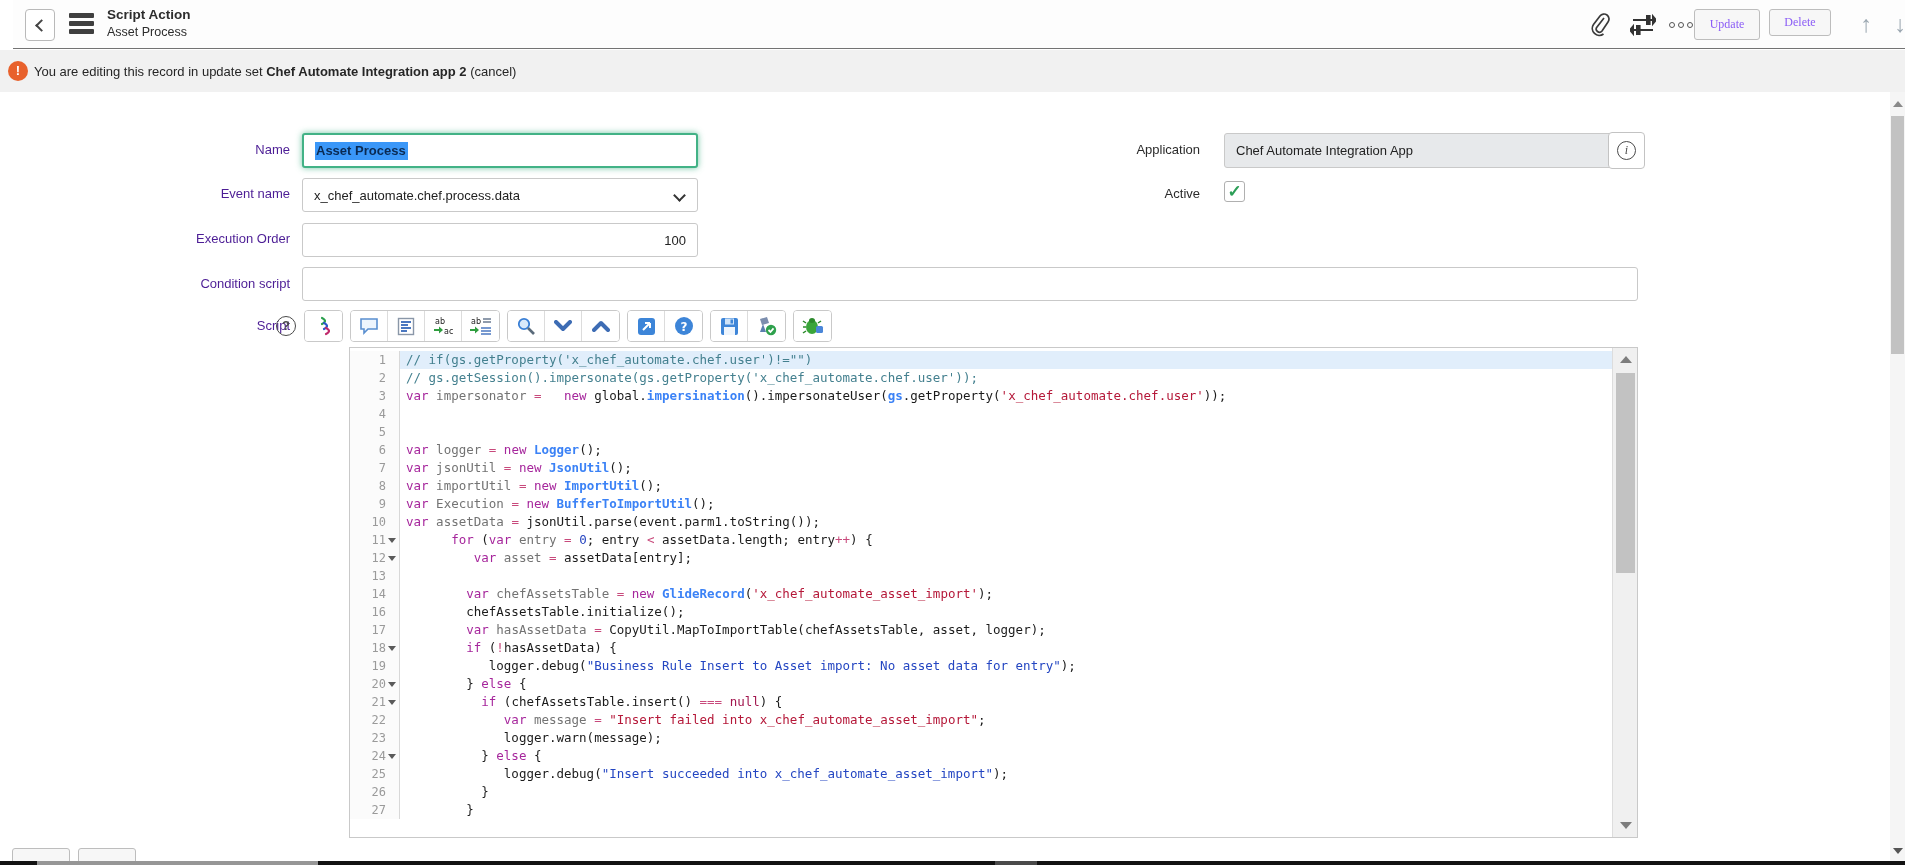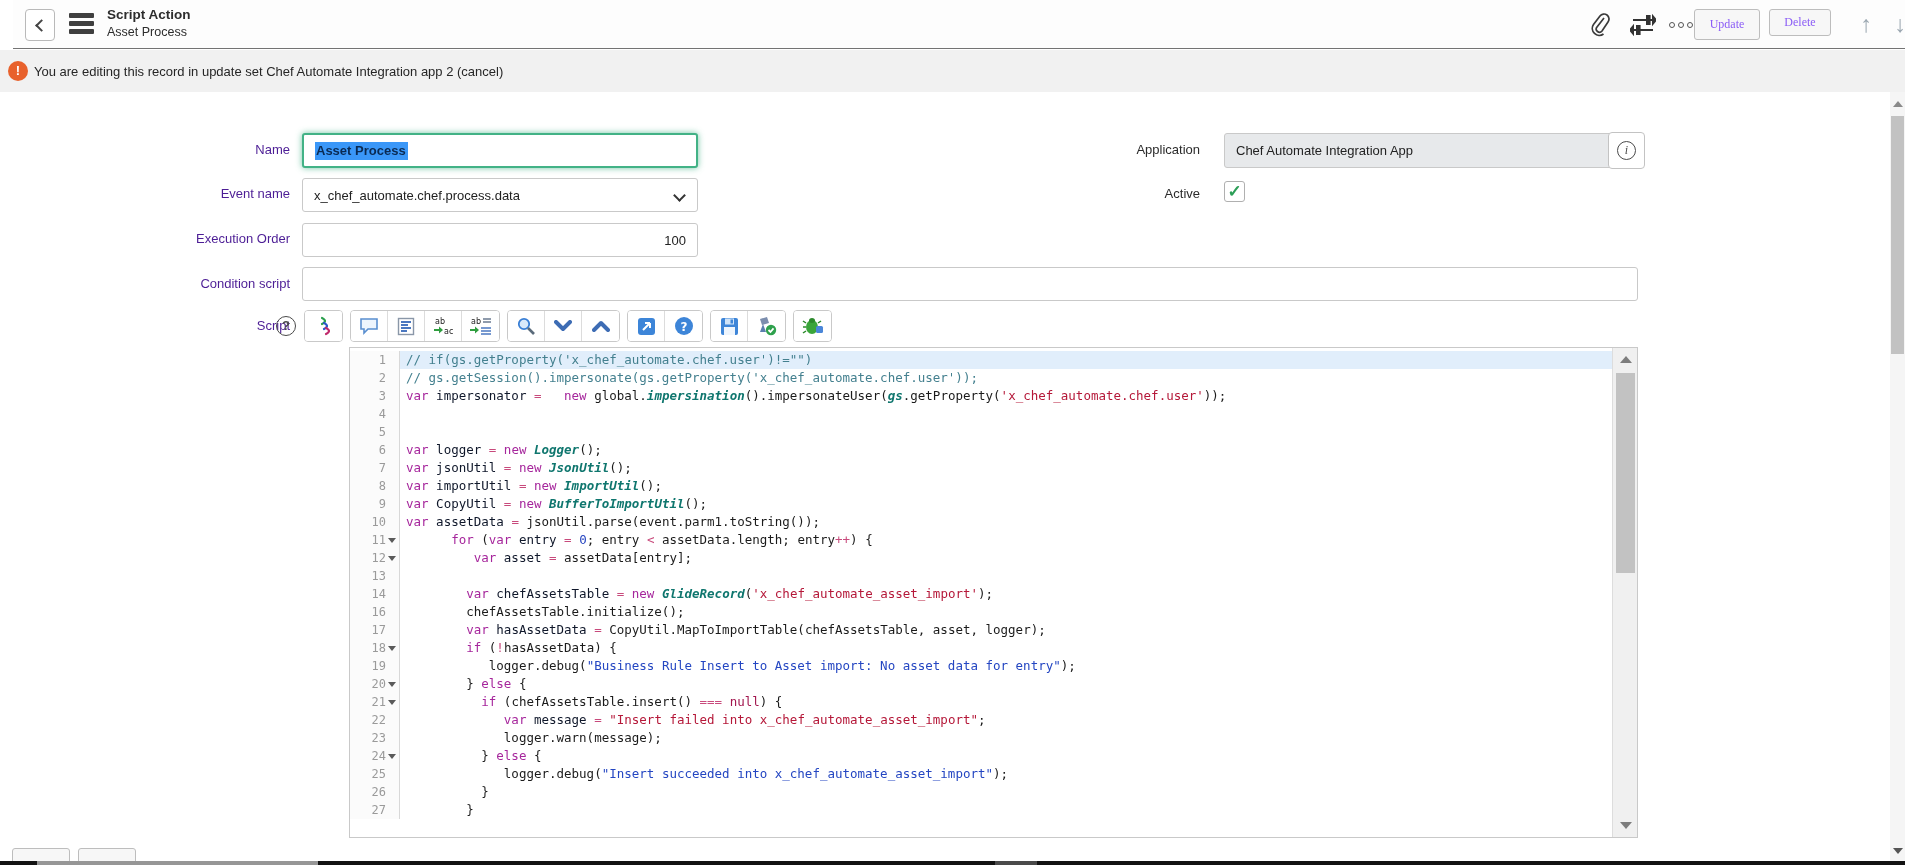"Chef Automate Integration app 2" .banner-text b { font-weight: normal -> bold }
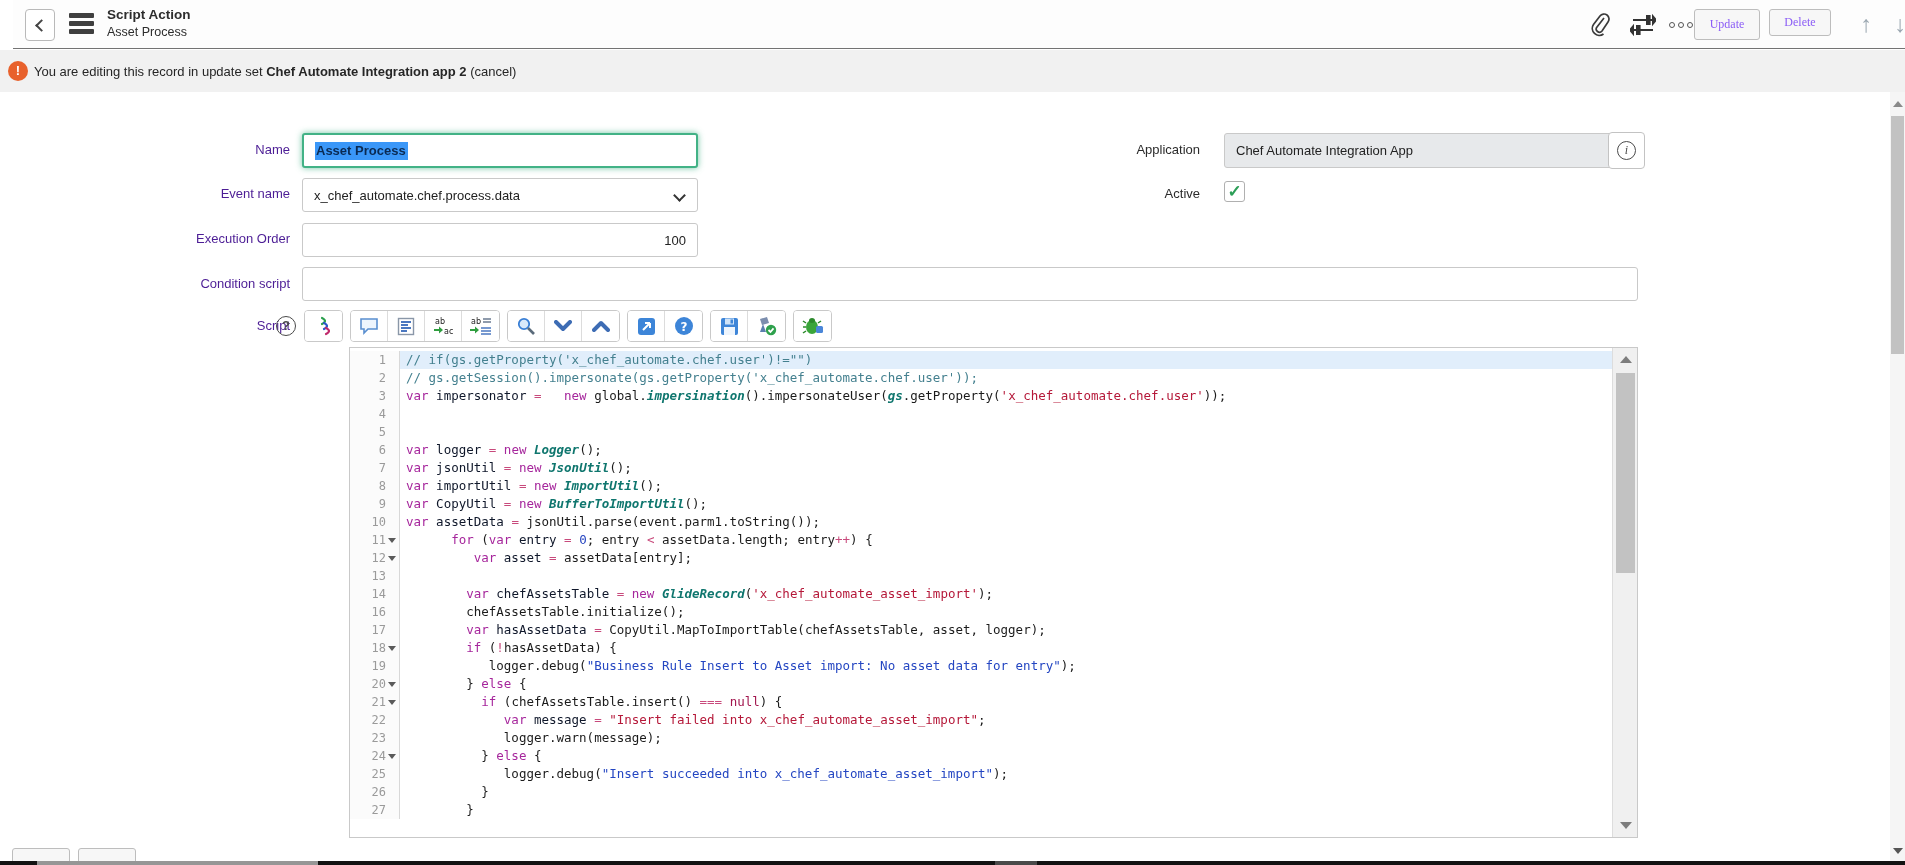"impersonator" .tk-v { color: #0f172a -> #737373 }
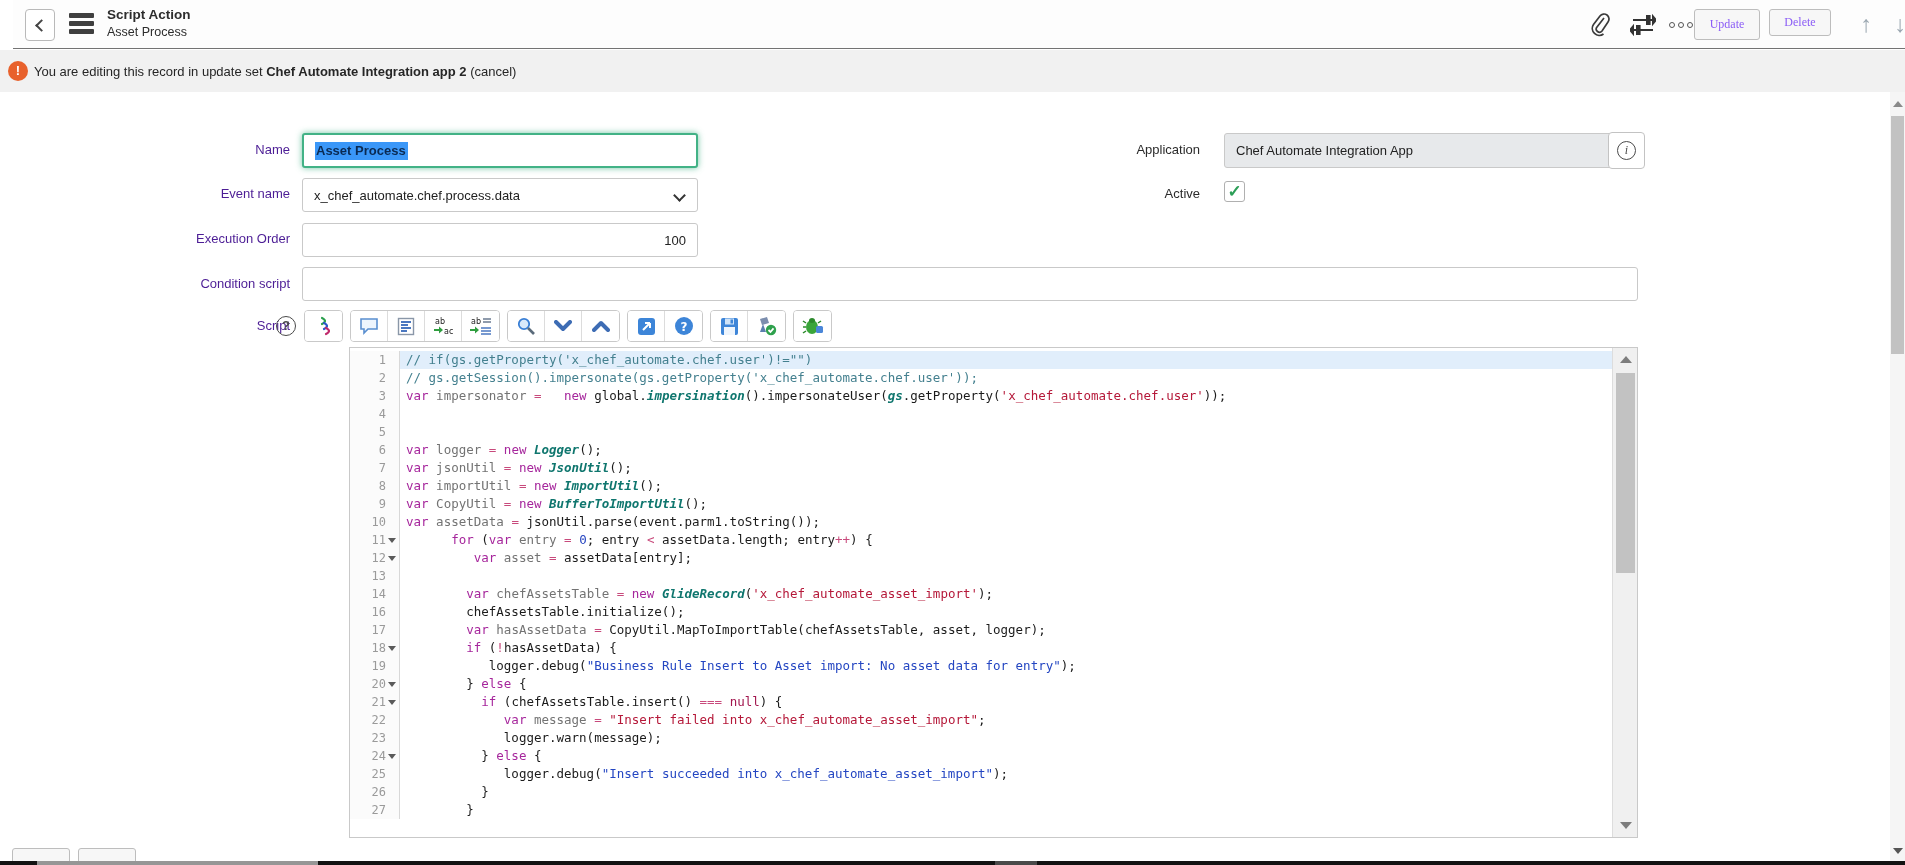"impersination" .tk-t { color: #0f766e -> #3b82f6; font-style: italic -> none }
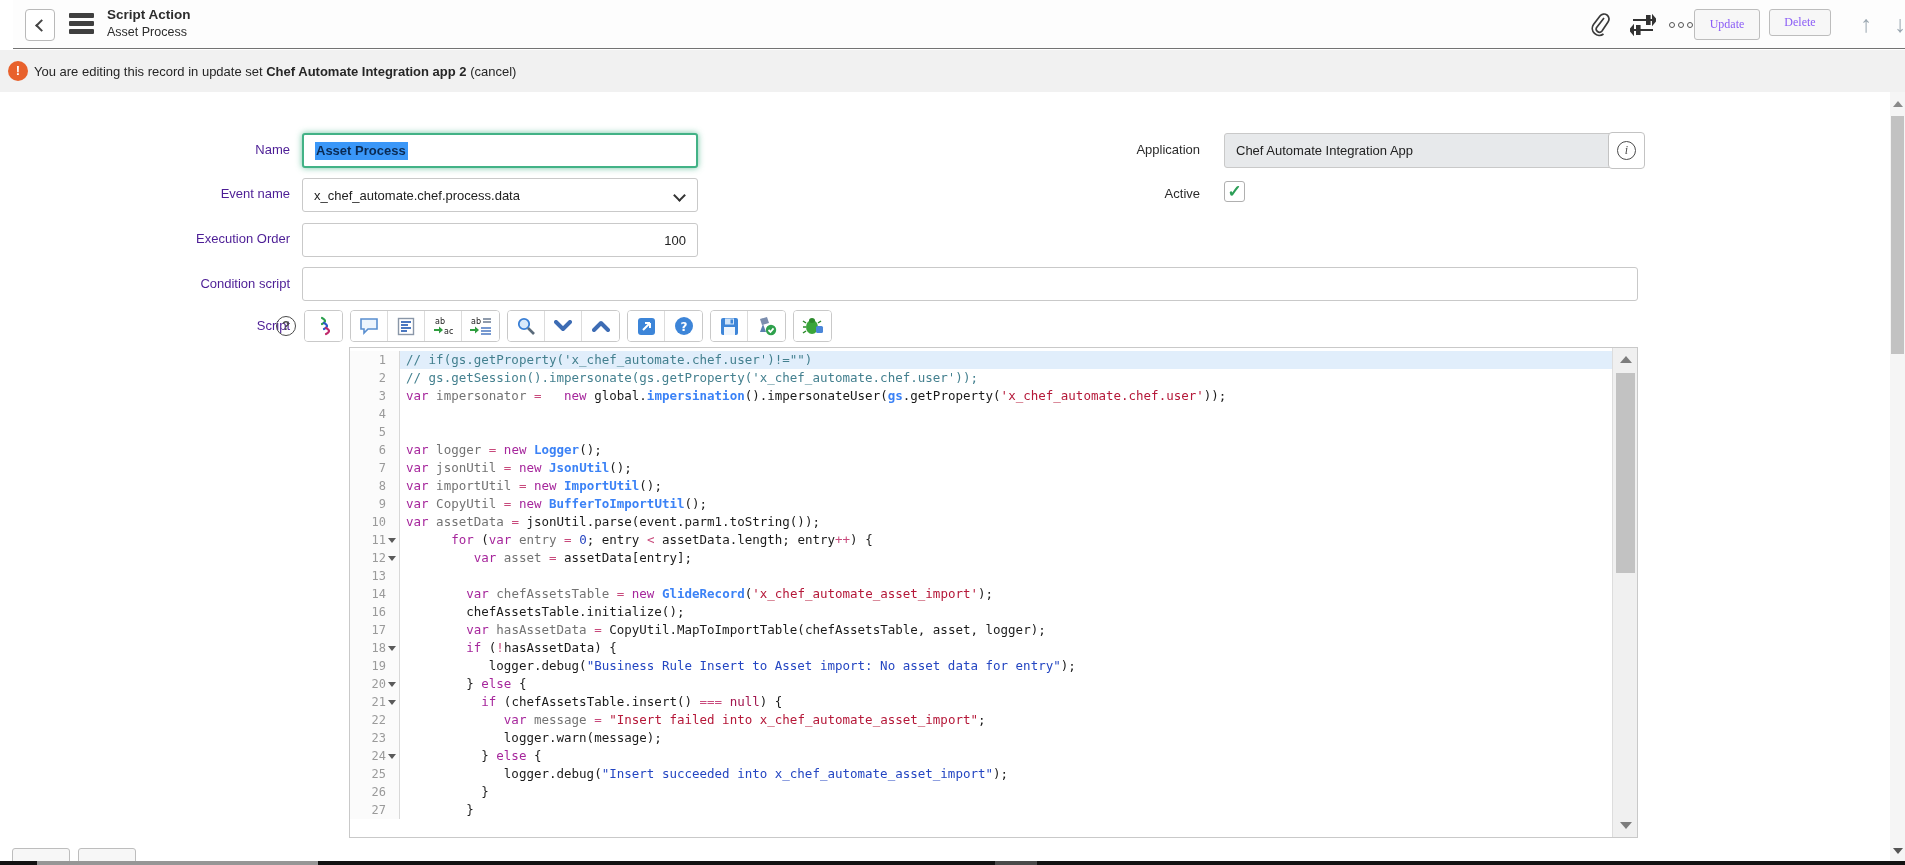"CopyUtil" span.tk-v { text: CopyUtil -> Execution }
